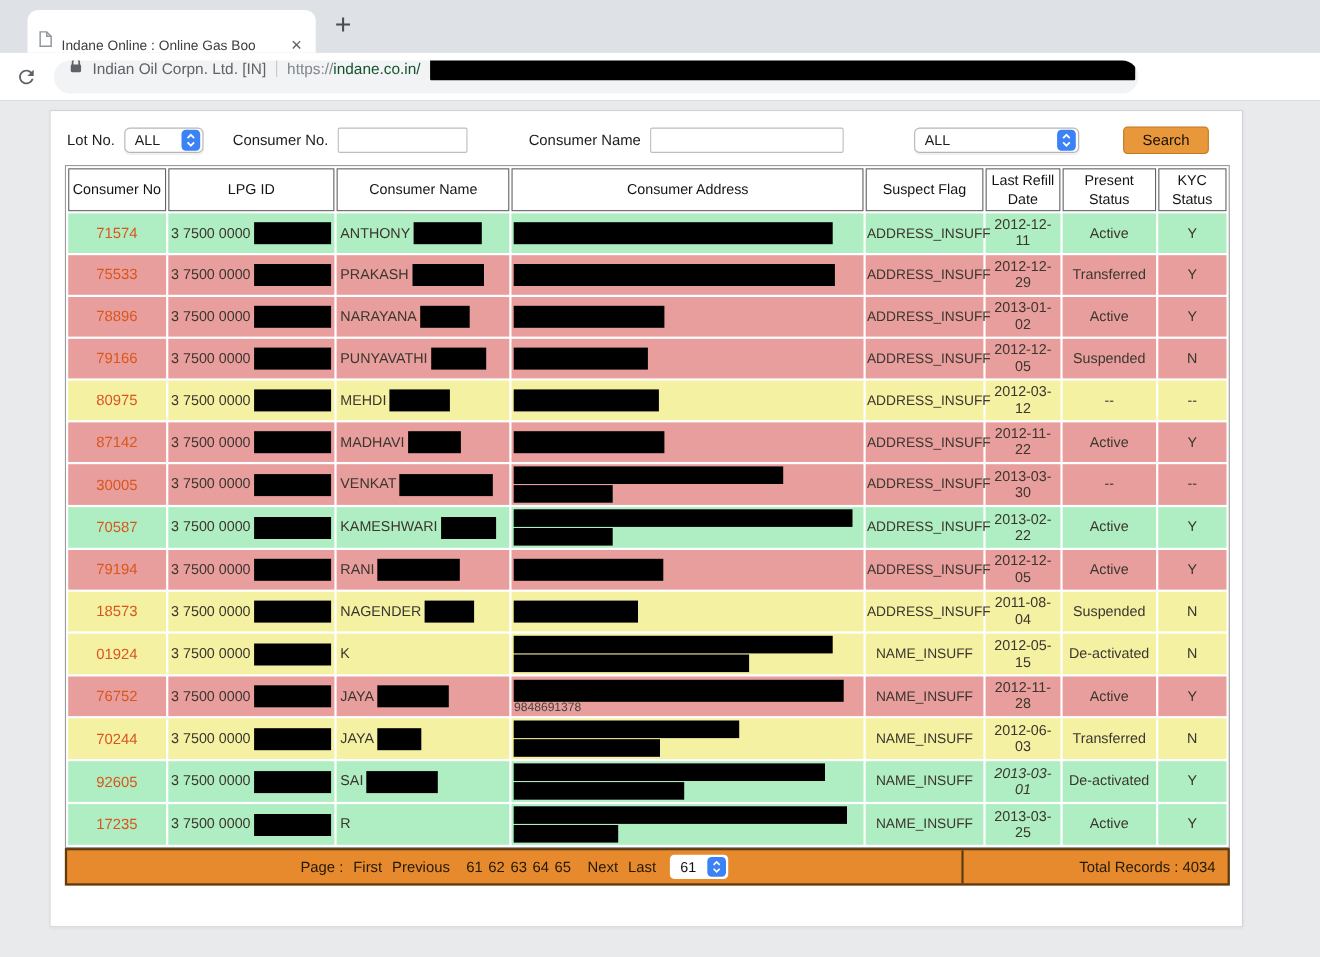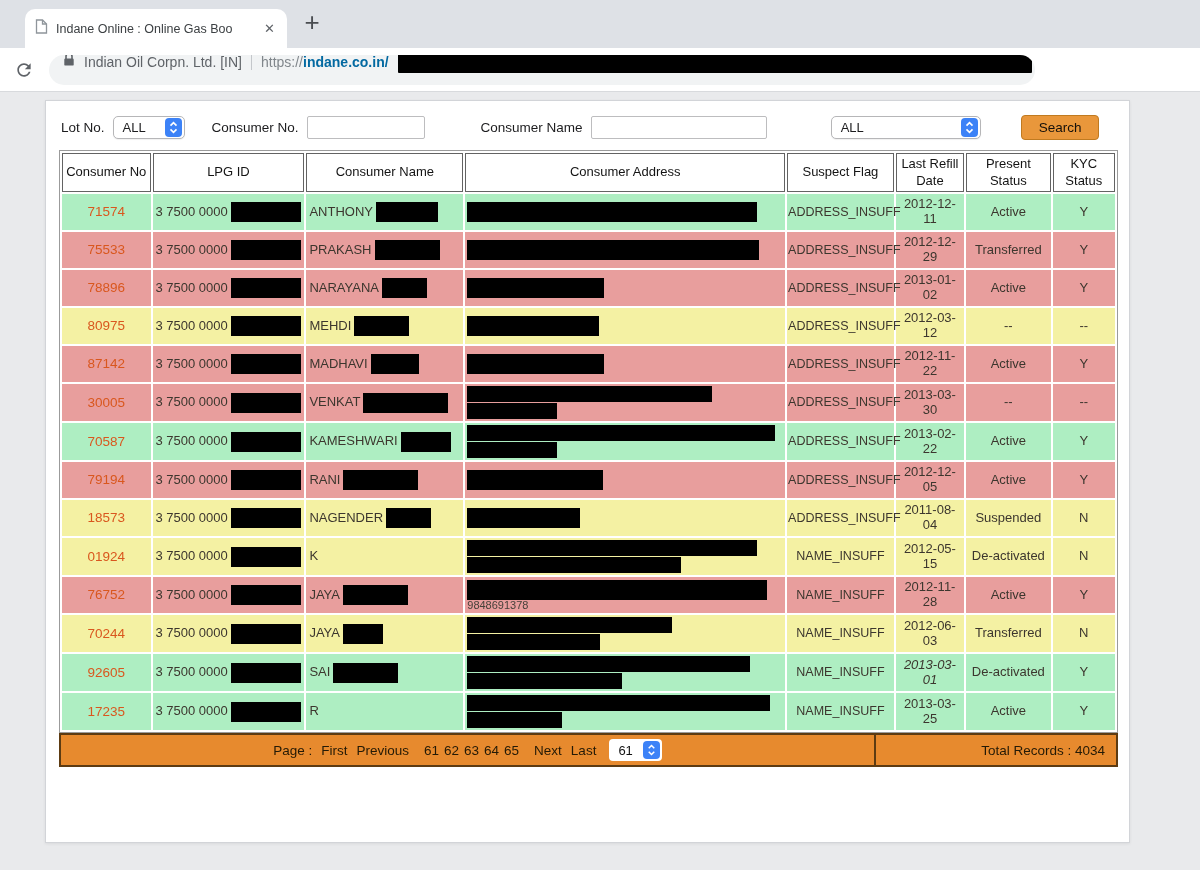"Indane Online : Online Gas" .tab { align-items: center -> flex-end }
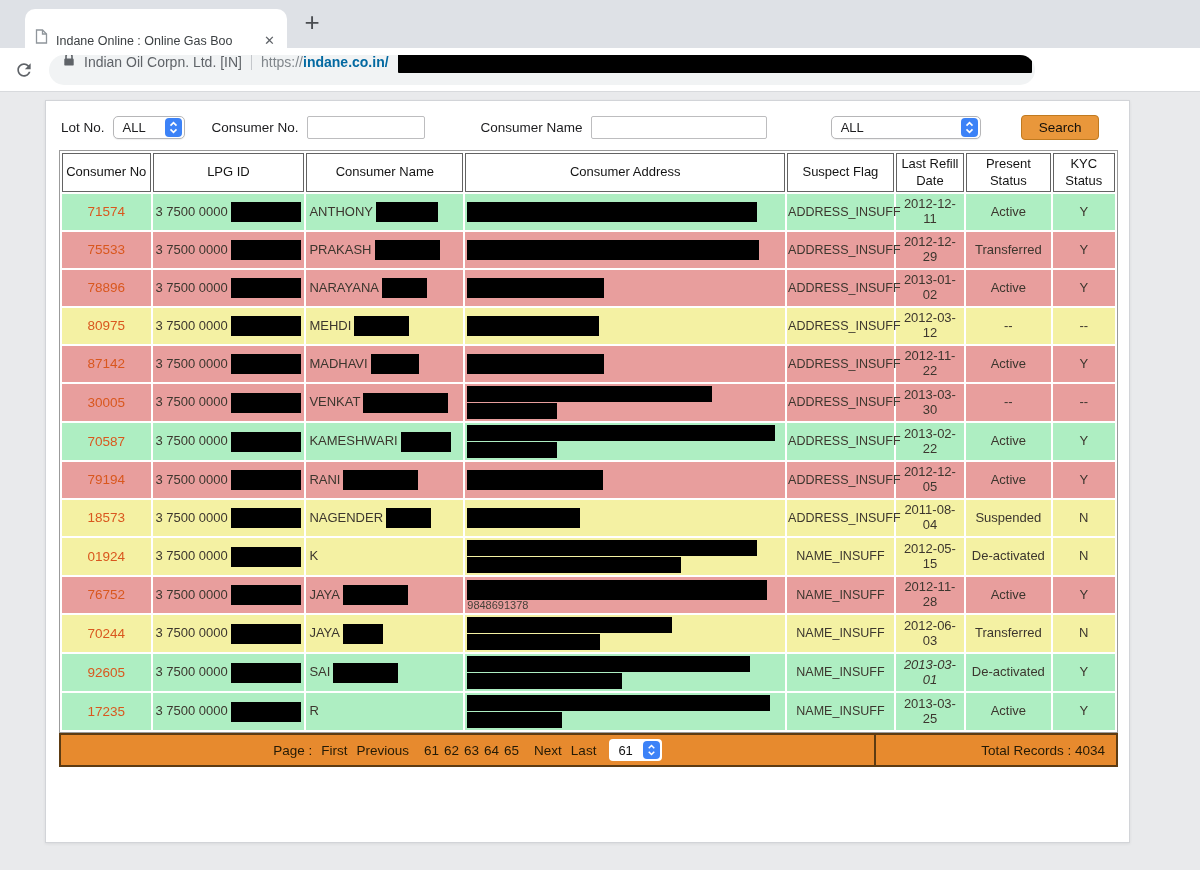"indane" .url-dark { color: #0369a1 -> #14532d; font-weight: bold -> normal }
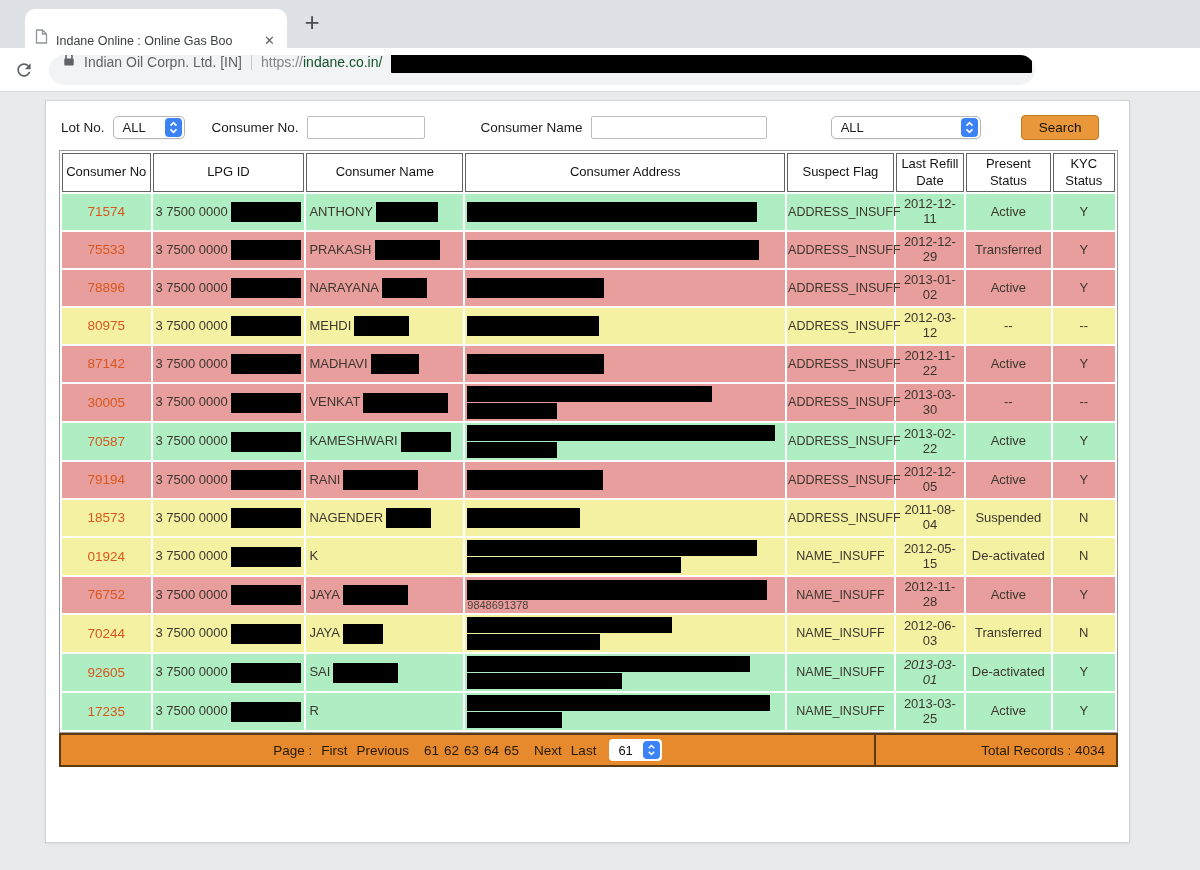"79166" tr { html: none -> <tr> <td>79166</td> <td> <div> <span>3 7500 0000</span> <span></span> </div> </td> <td> <div> <span>PUNYAVATHI</span> <span></span> </div> </td> <td> <div></div> </td> <td>ADDRESS_INSUFF</td> <td>2012-12-05</td> <td>Suspended</td> <td>N</td> </tr> }
